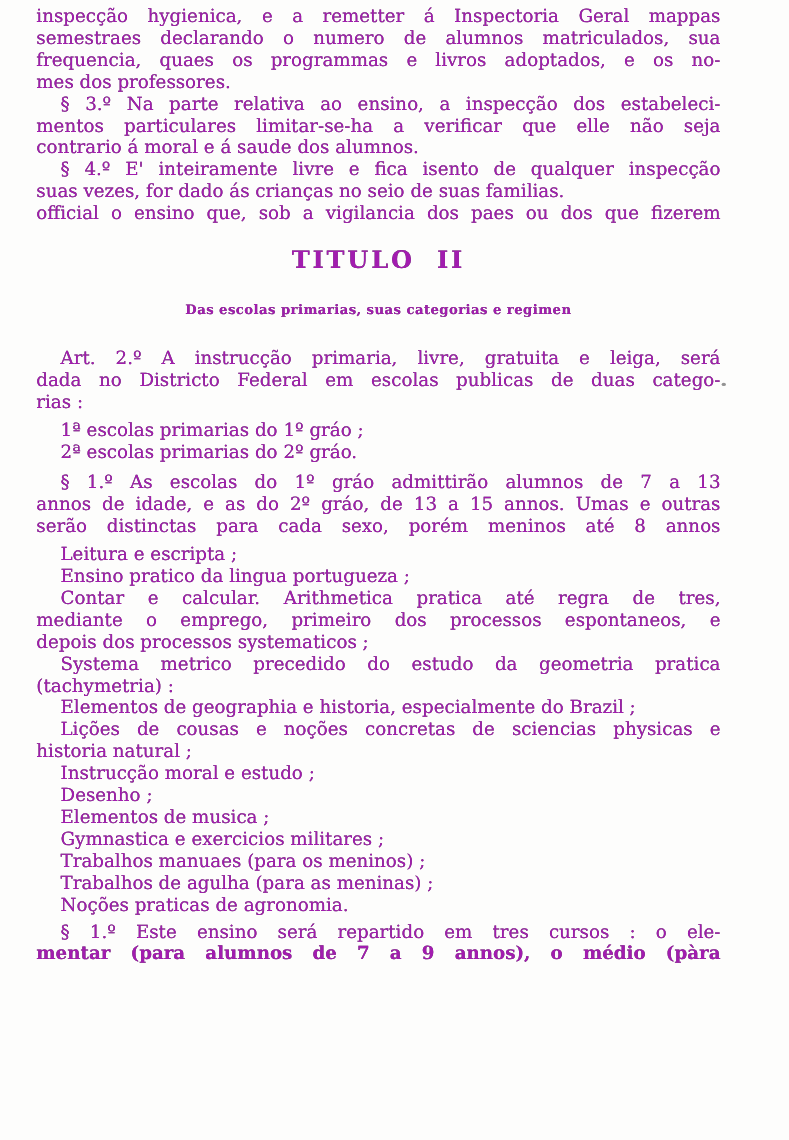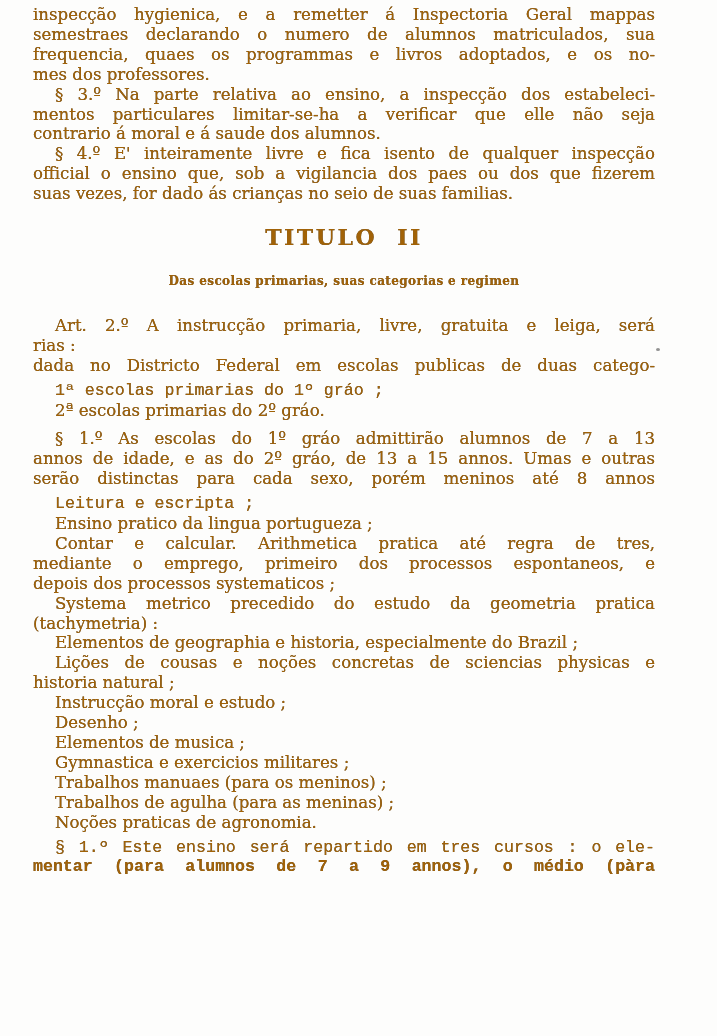"inspecção hygienica, e a remetter" .page { color: #a16207 -> #a21caf }
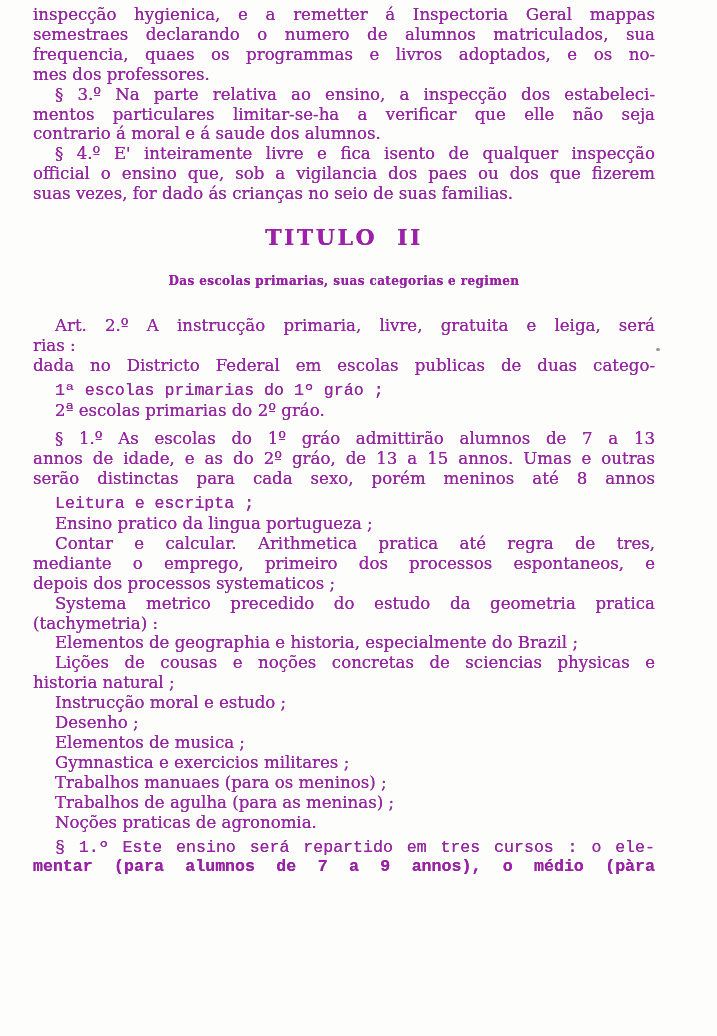"official o ensino que, sob" div.line { order: before "suas vezes, for dado ás" -> after "suas vezes, for dado ás" }
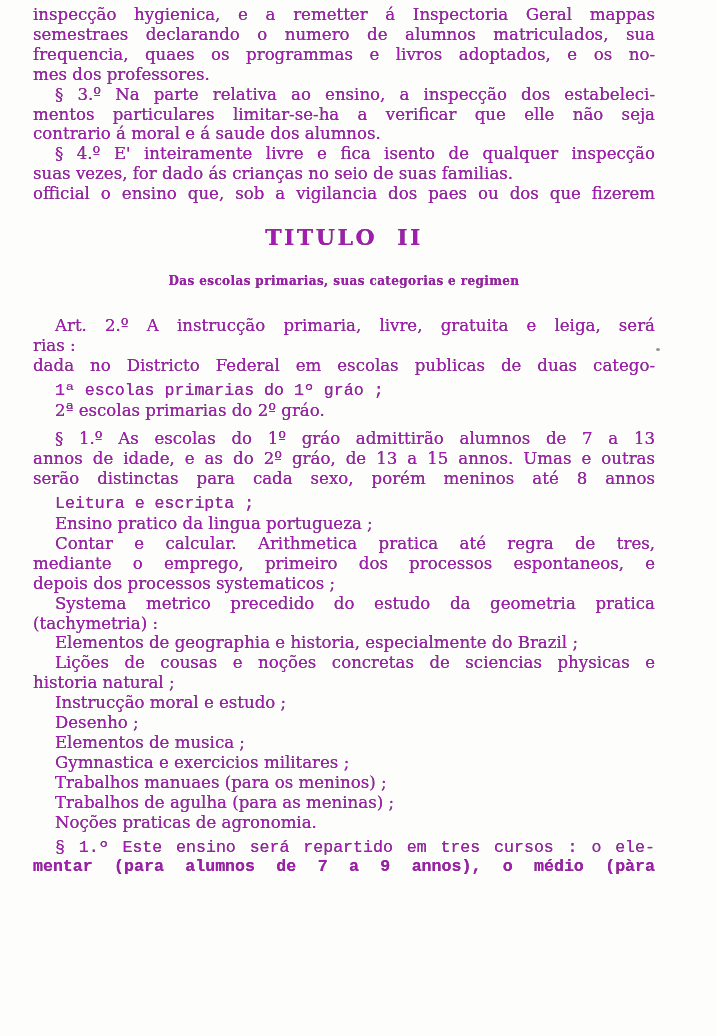"rias :" div.line { order: before "dada no Districto Federal em" -> after "dada no Districto Federal em" }
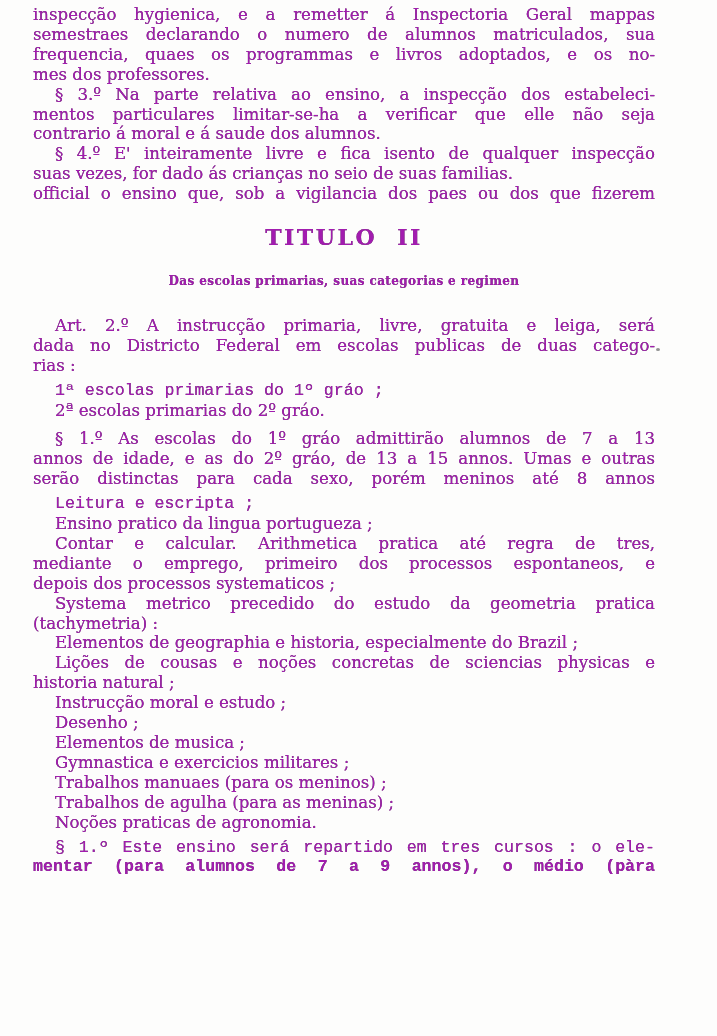"1ª escolas primarias do 1º" .sp-sm { font-family: Liberation Mono, monospace -> none }
